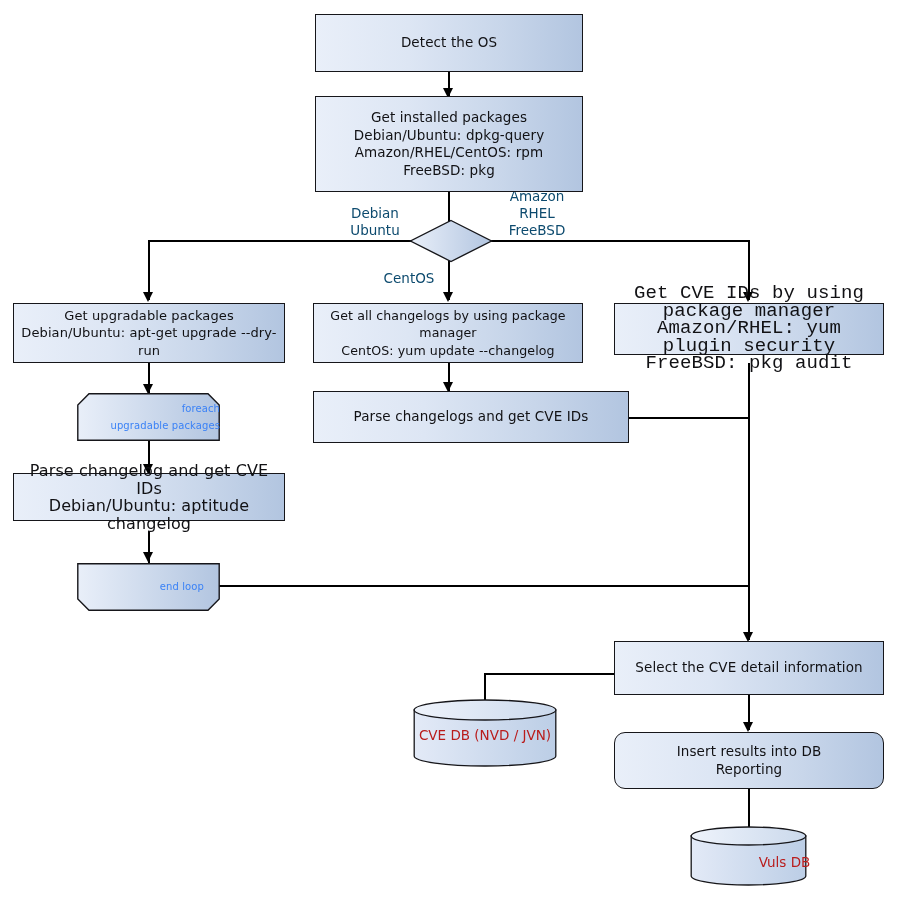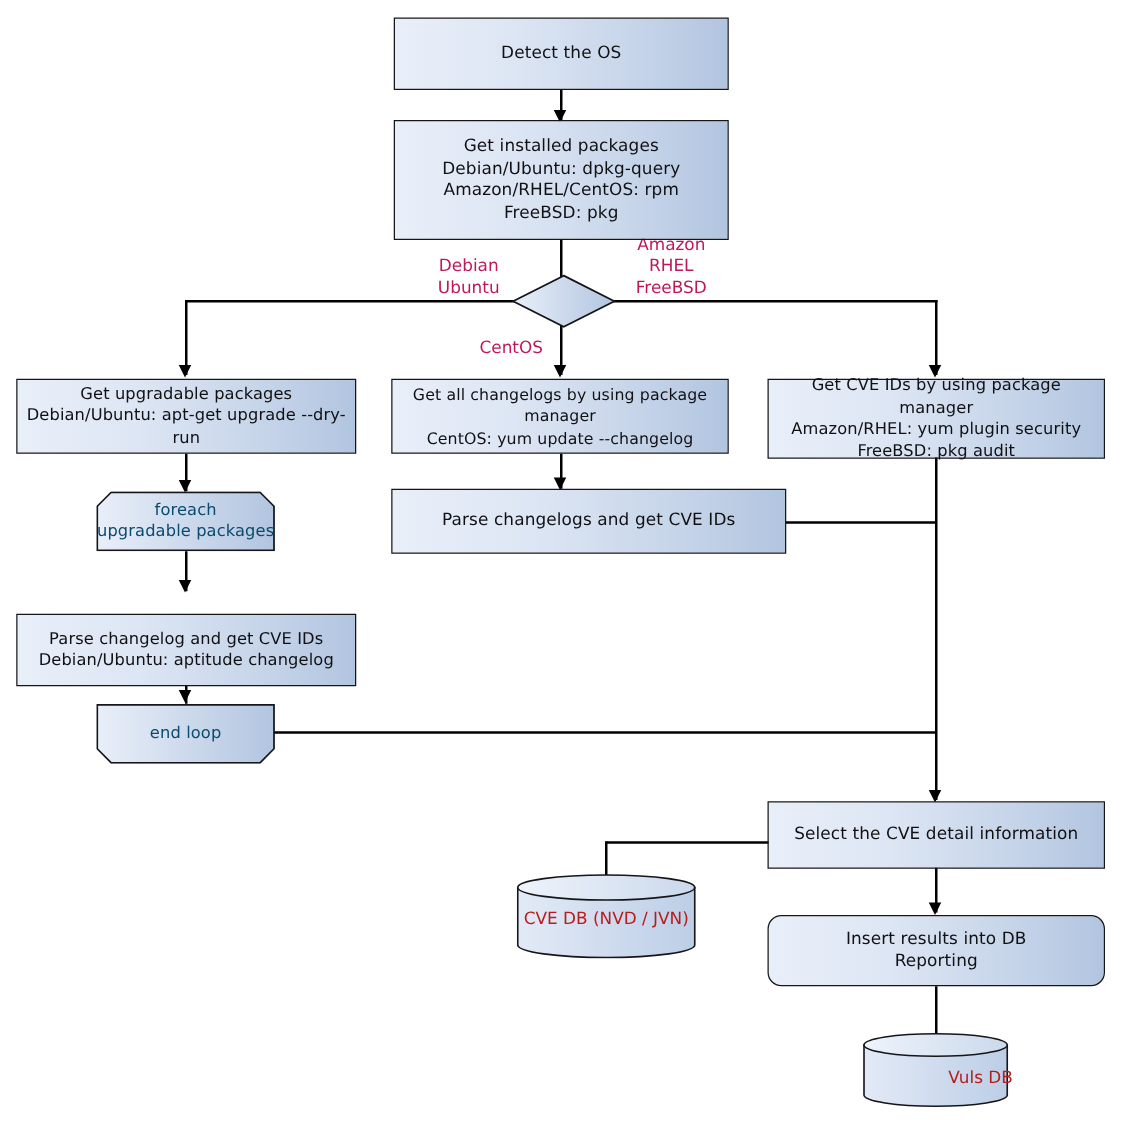"Amazon" .edge-label { color: #be185d -> #0c4a6e }
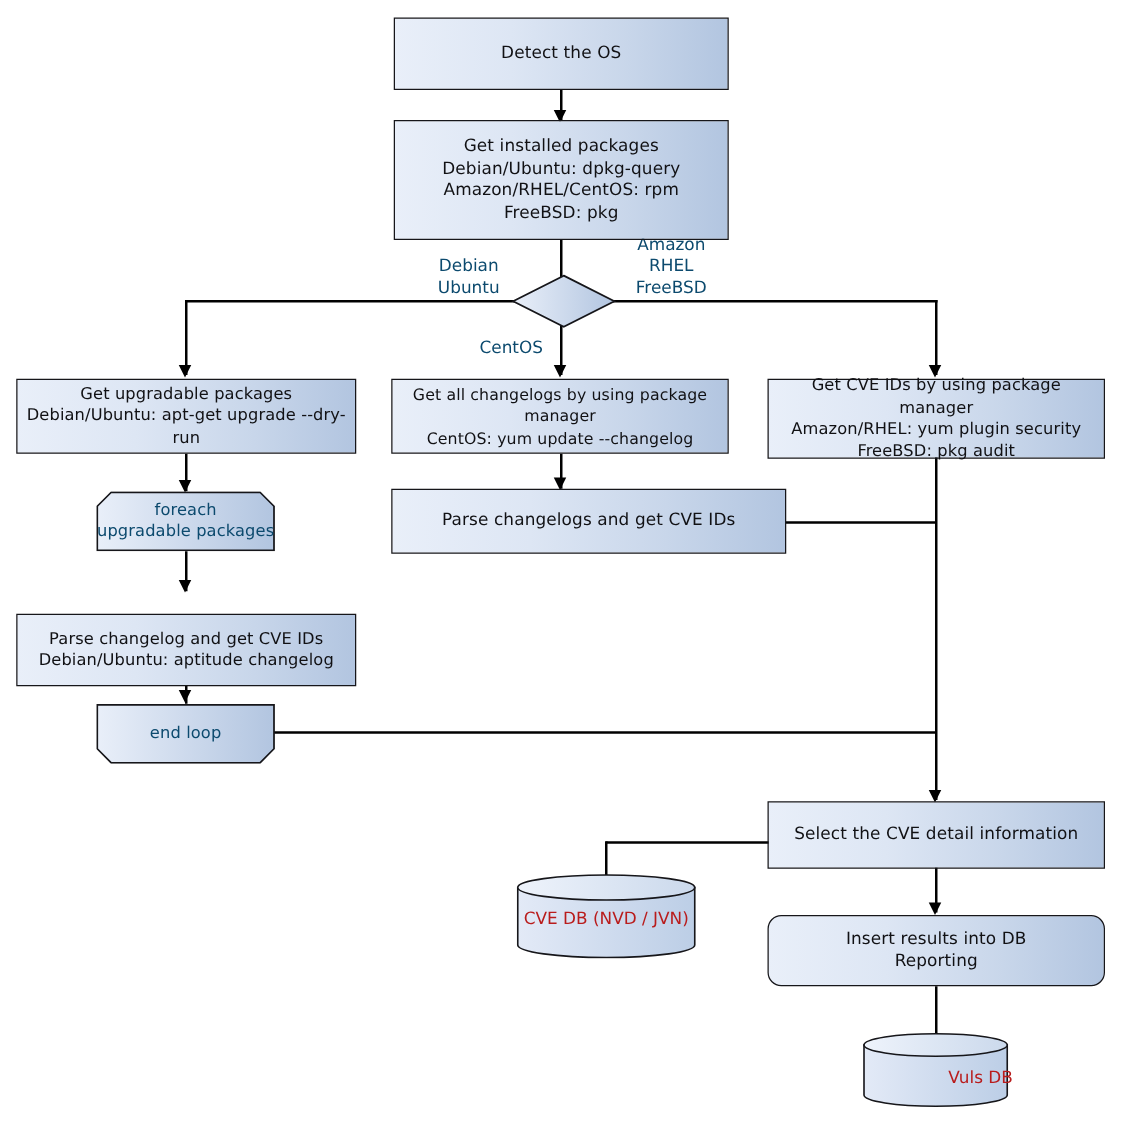"Get CVE IDs by using" div.node { font-family: none -> Liberation Mono, monospace; font-size: 13px -> 19px; height: 64px -> 52px }
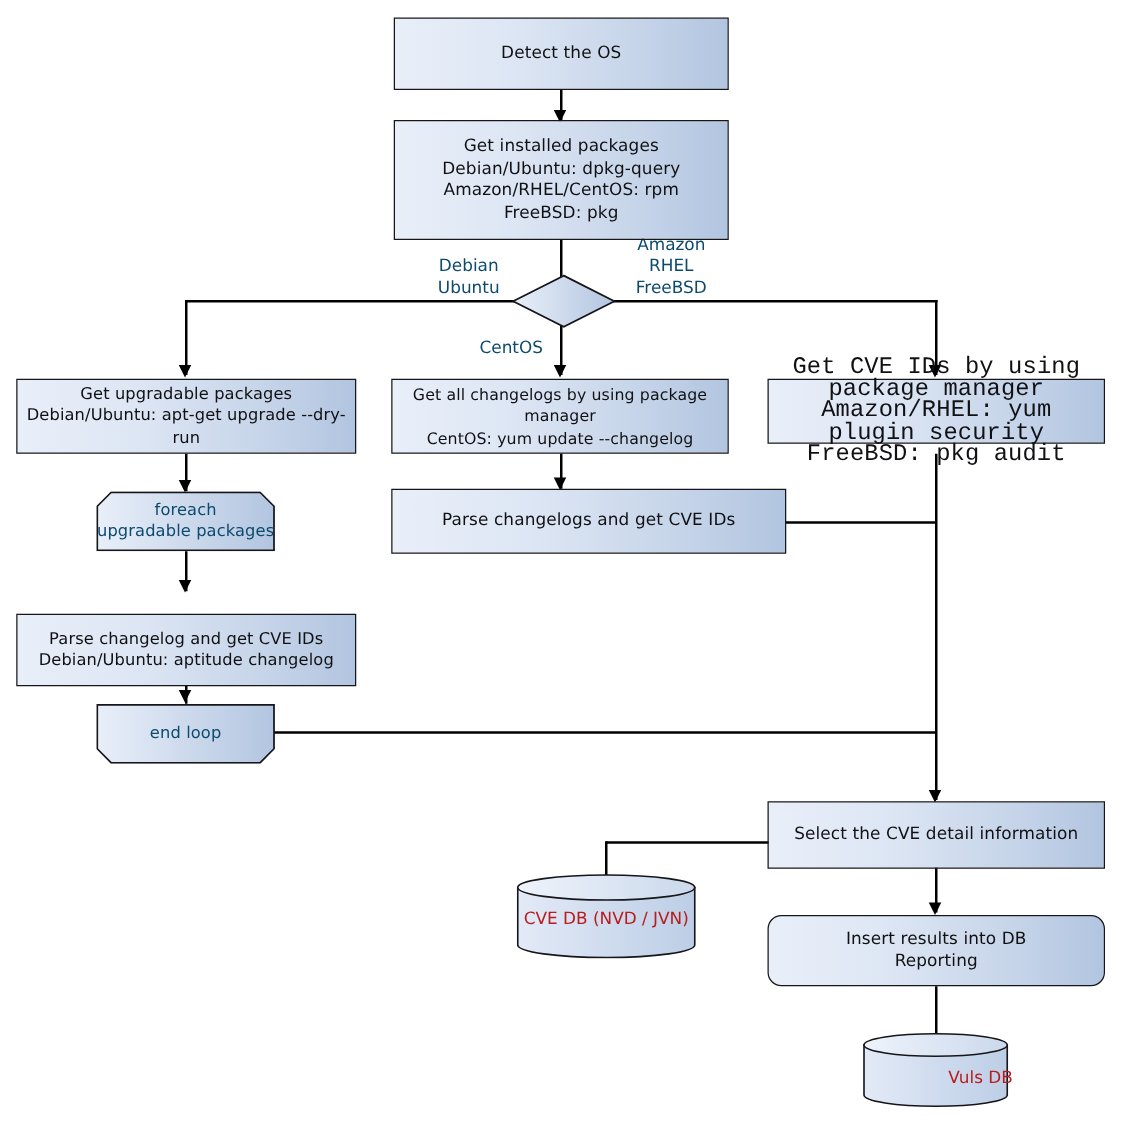"foreach" .loop-label { color: #0c4a6e -> #3b82f6; font-size: 13px -> 10px; text-align: center -> right }
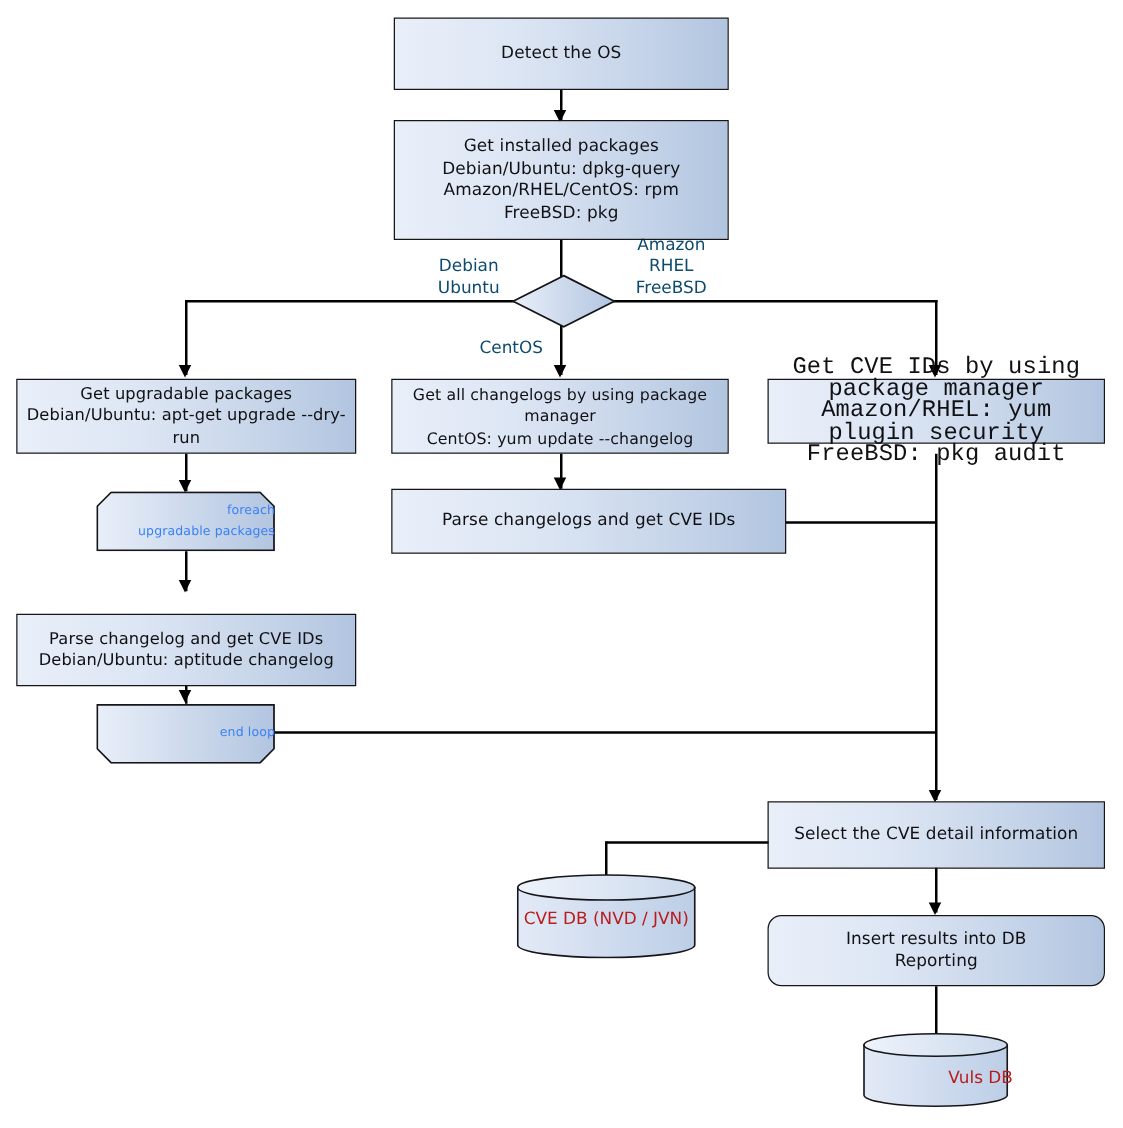"Parse changelog and get CVE" div.node { font-size: 13px -> 16px; height: 58px -> 48px; top: 491px -> 473px }
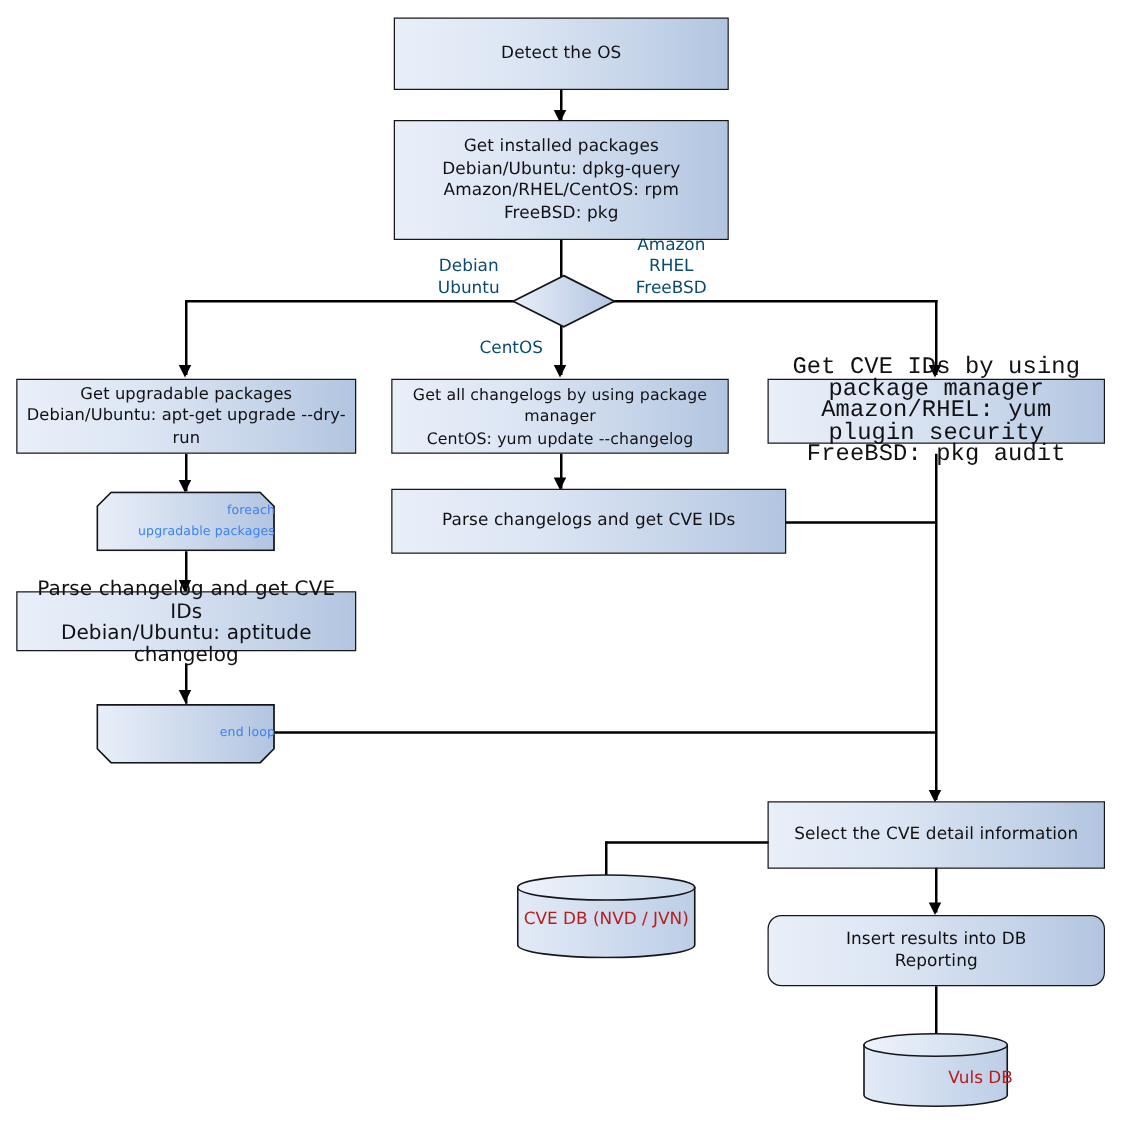"end loop" .loop-end { padding: 0 -> 16px }
